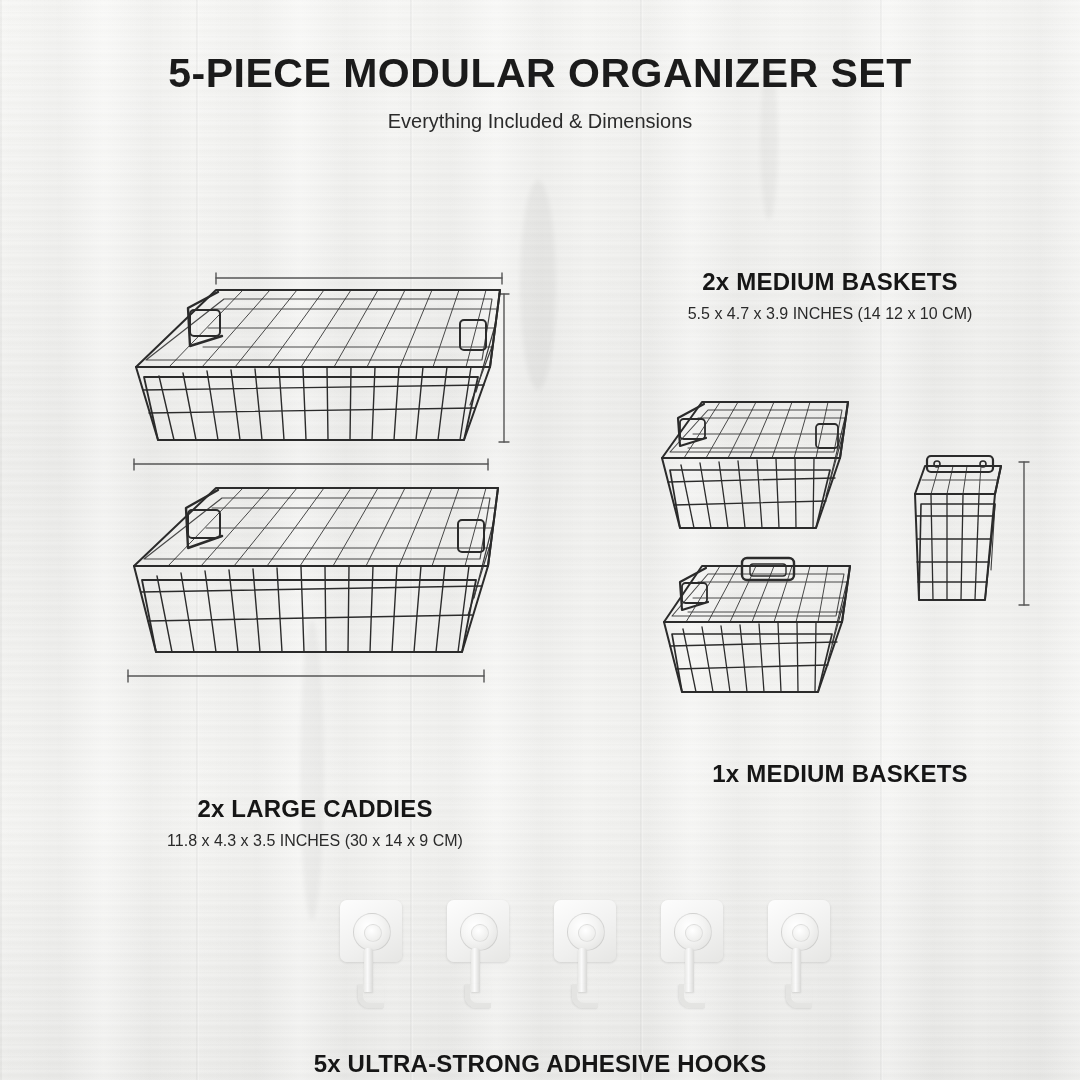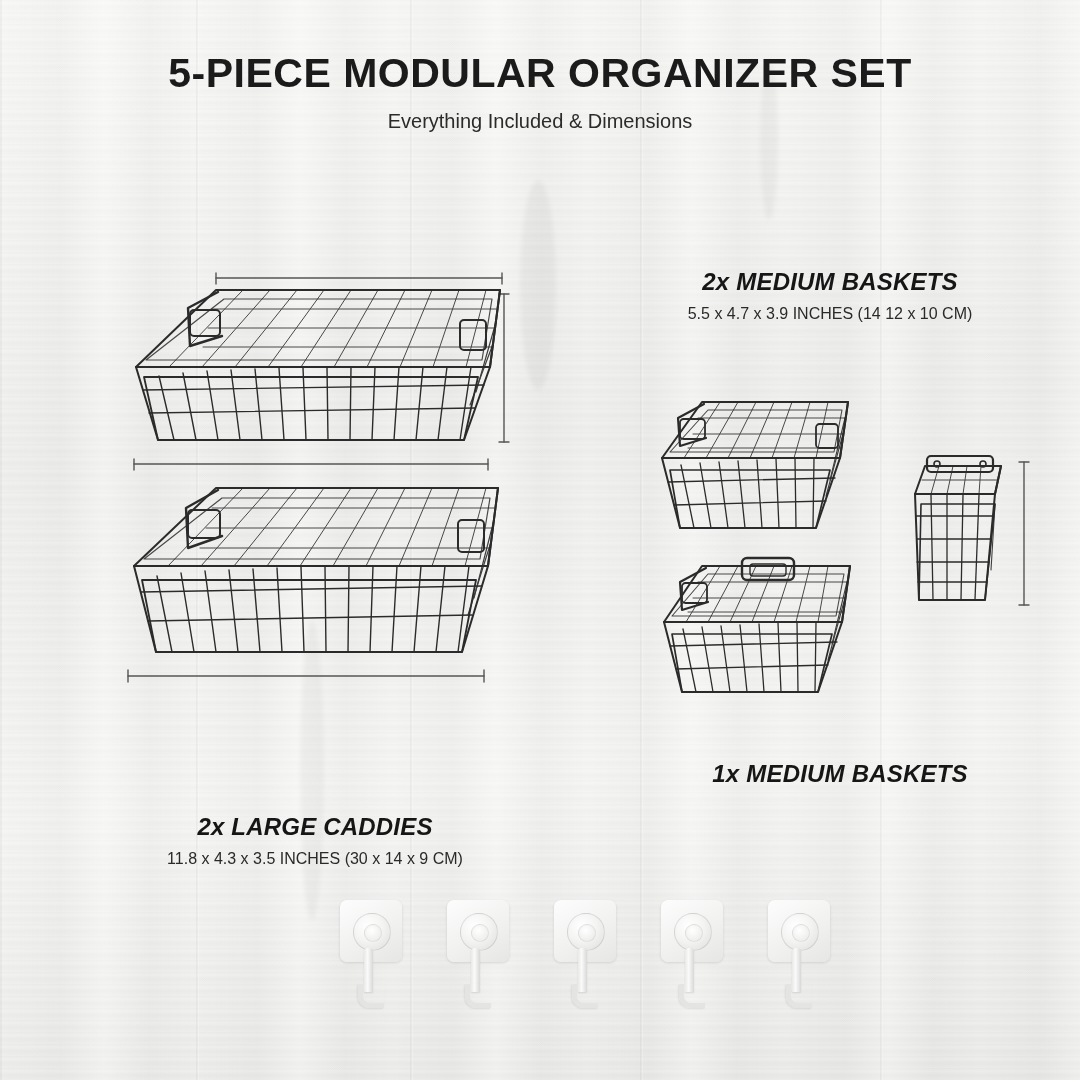"2x MEDIUM BASKETS" .label-title { font-style: italic -> none }
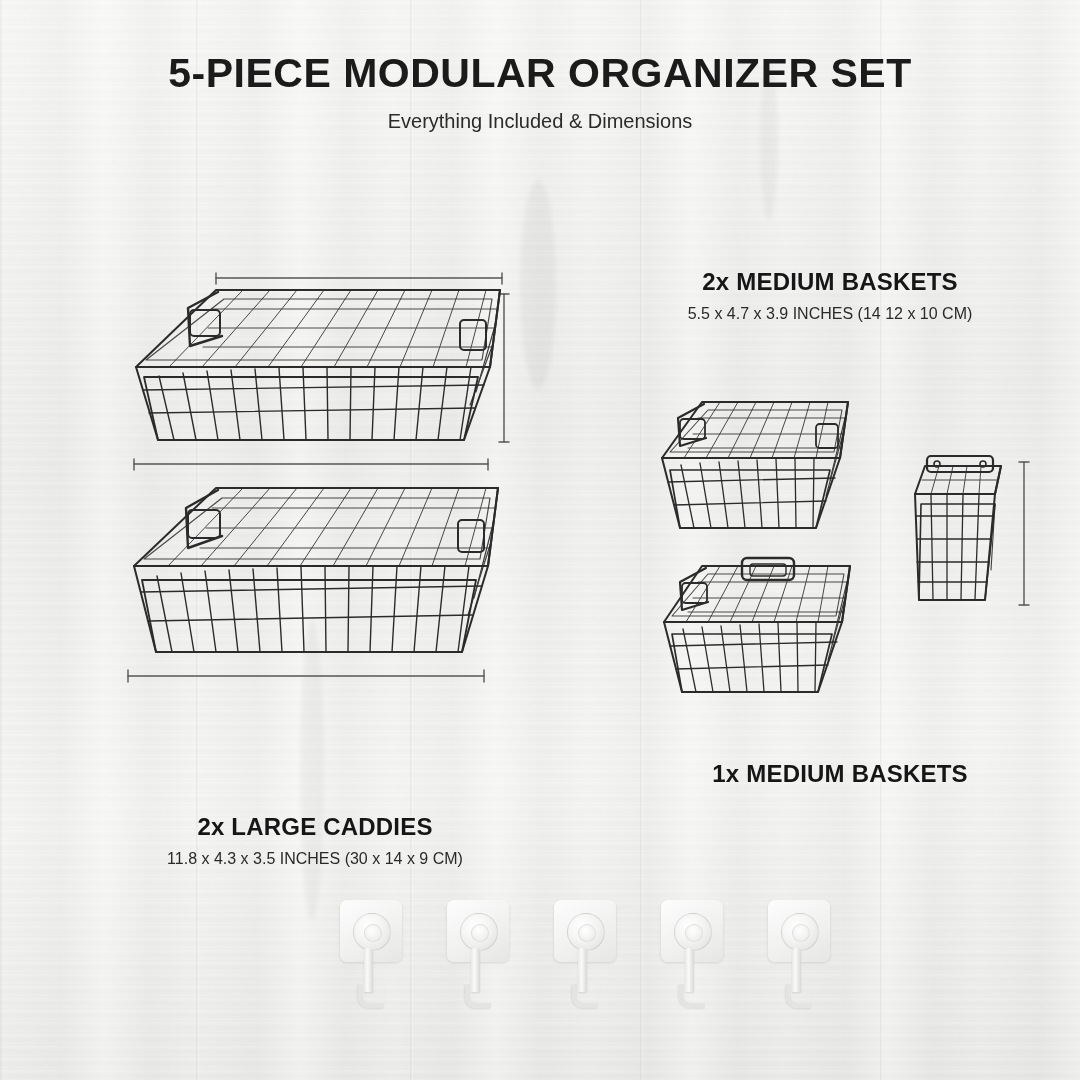"2x LARGE CADDIES" #label-large { margin-top: 18px -> none }
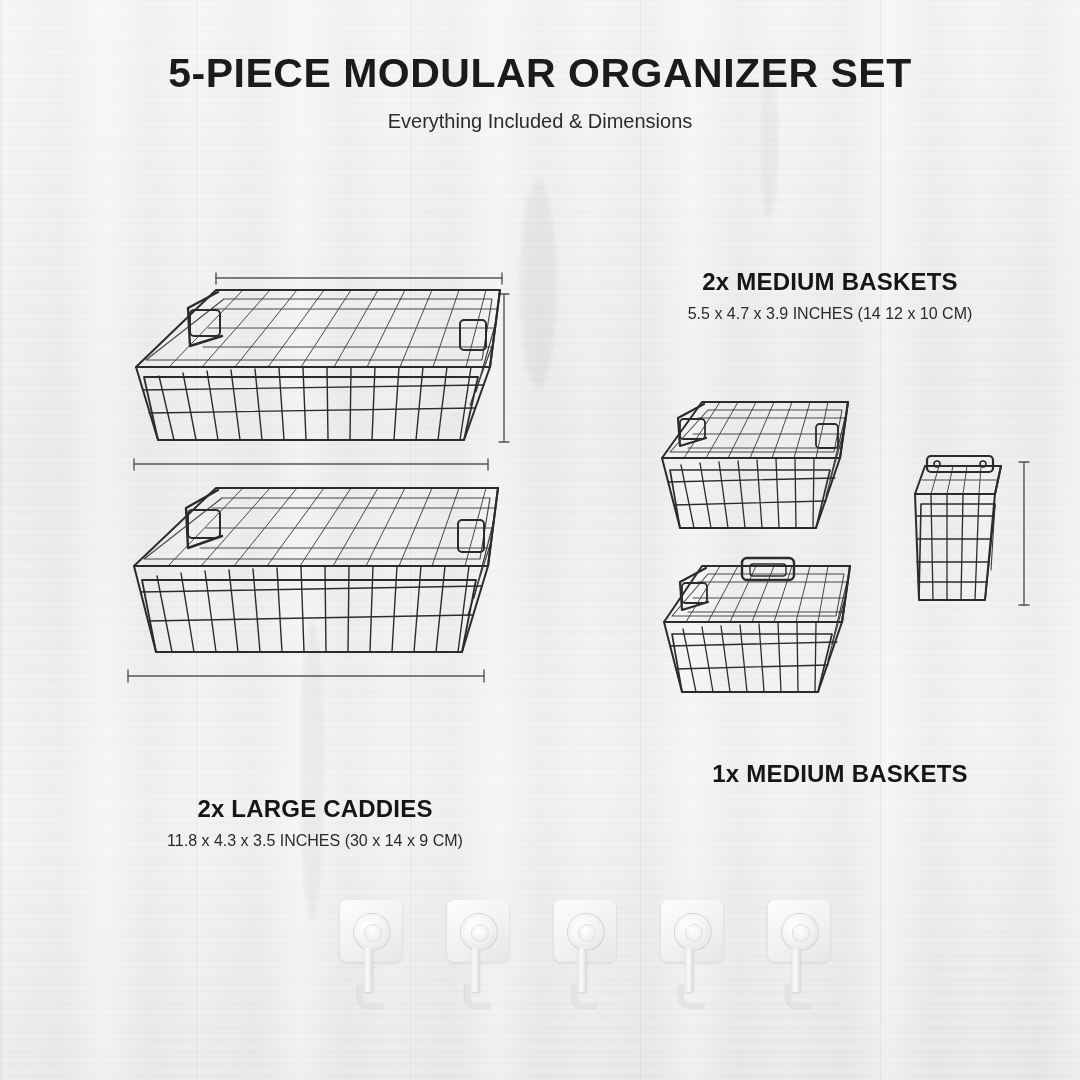"5x ULTRA-STRONG ADHESIVE HOOKS" div.label-block { html: none -> <div> <div>5x ULTRA-STRONG ADHESIVE HOOKS</div> </div> }
